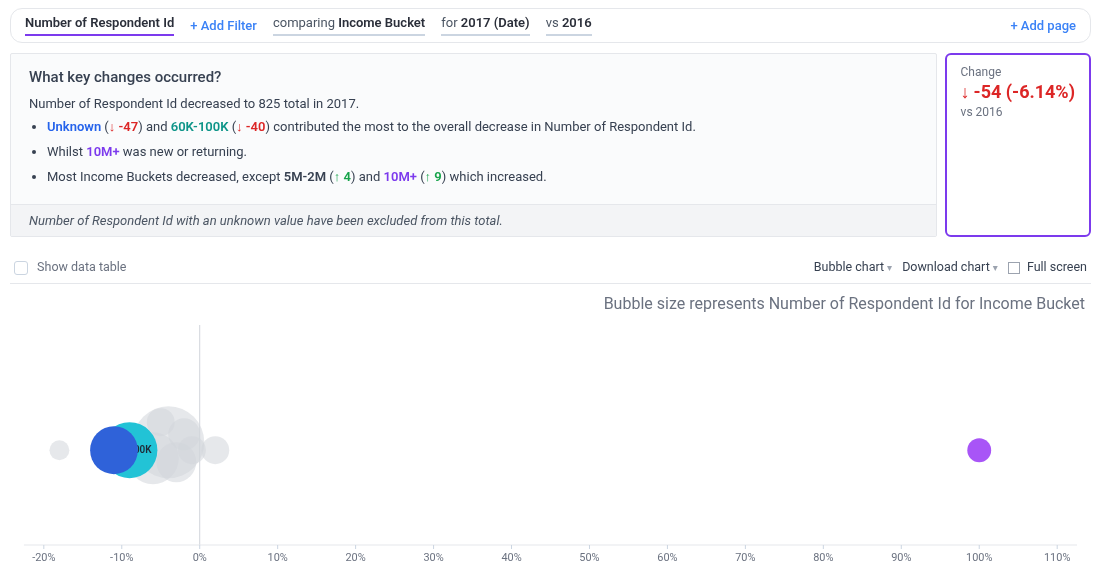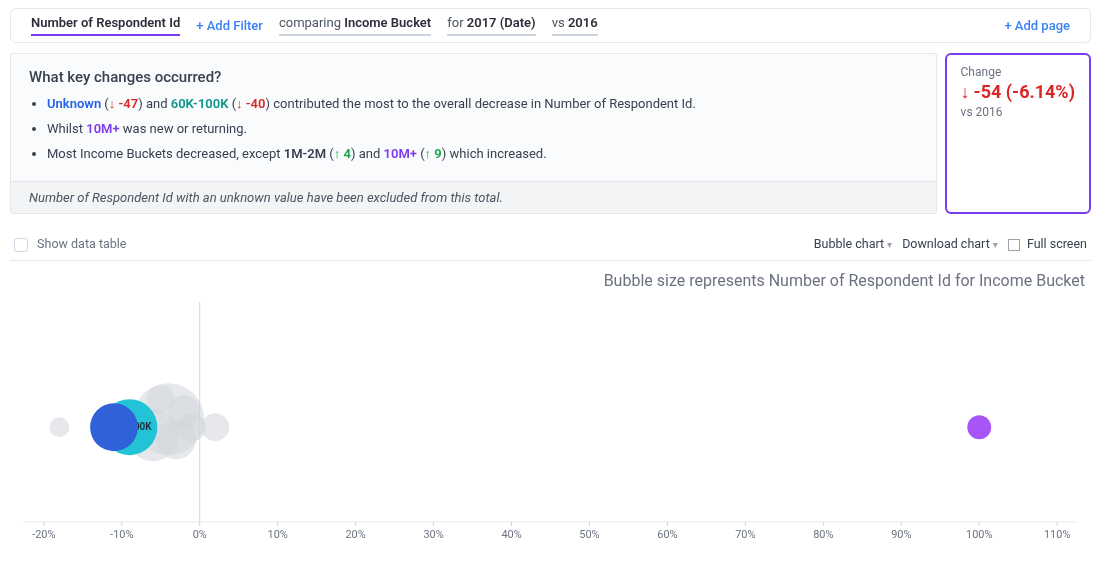"Number of Respondent Id" .filters { border-radius: 6px -> 12px; padding: 6px 20px -> 6px 14px }
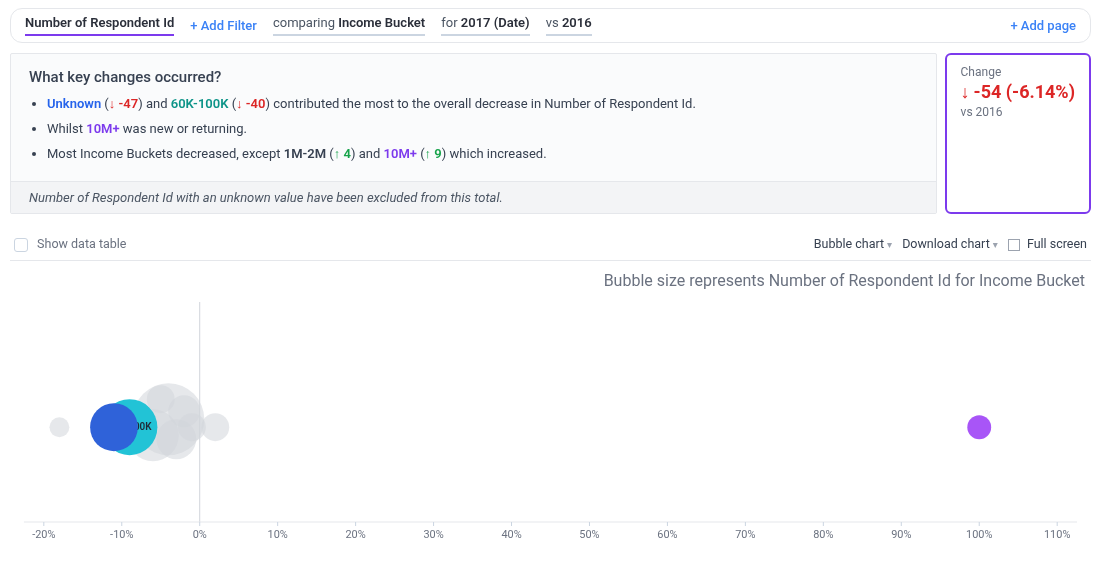"Number of Respondent Id decreased" p.lead { html: none -> <p>Number of Respondent Id decreased to 825 total in 2017.</p> }
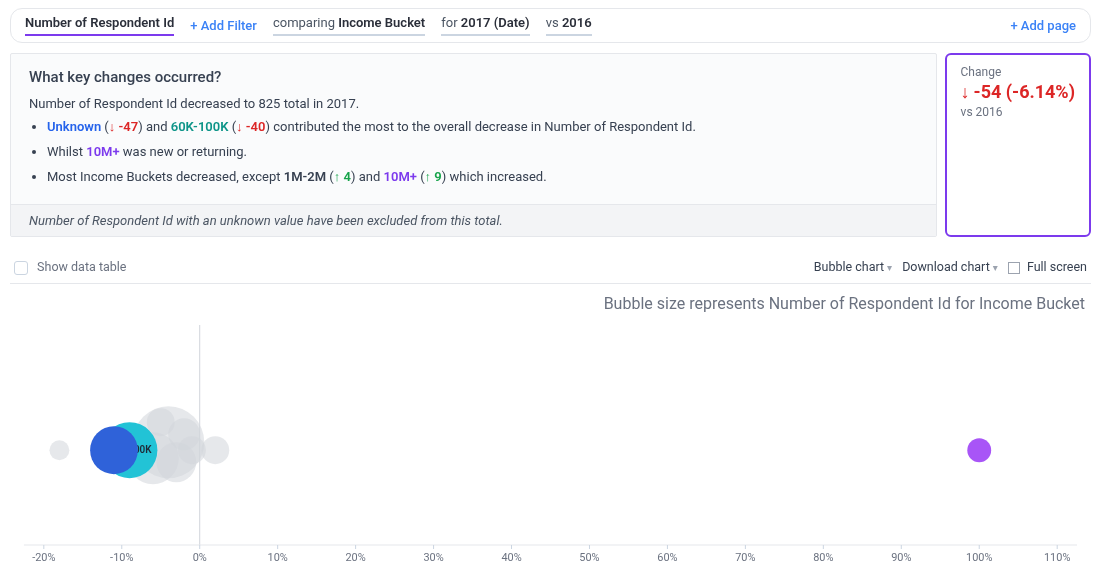"1M-2M" b { text: 1M-2M -> 5M-2M }
